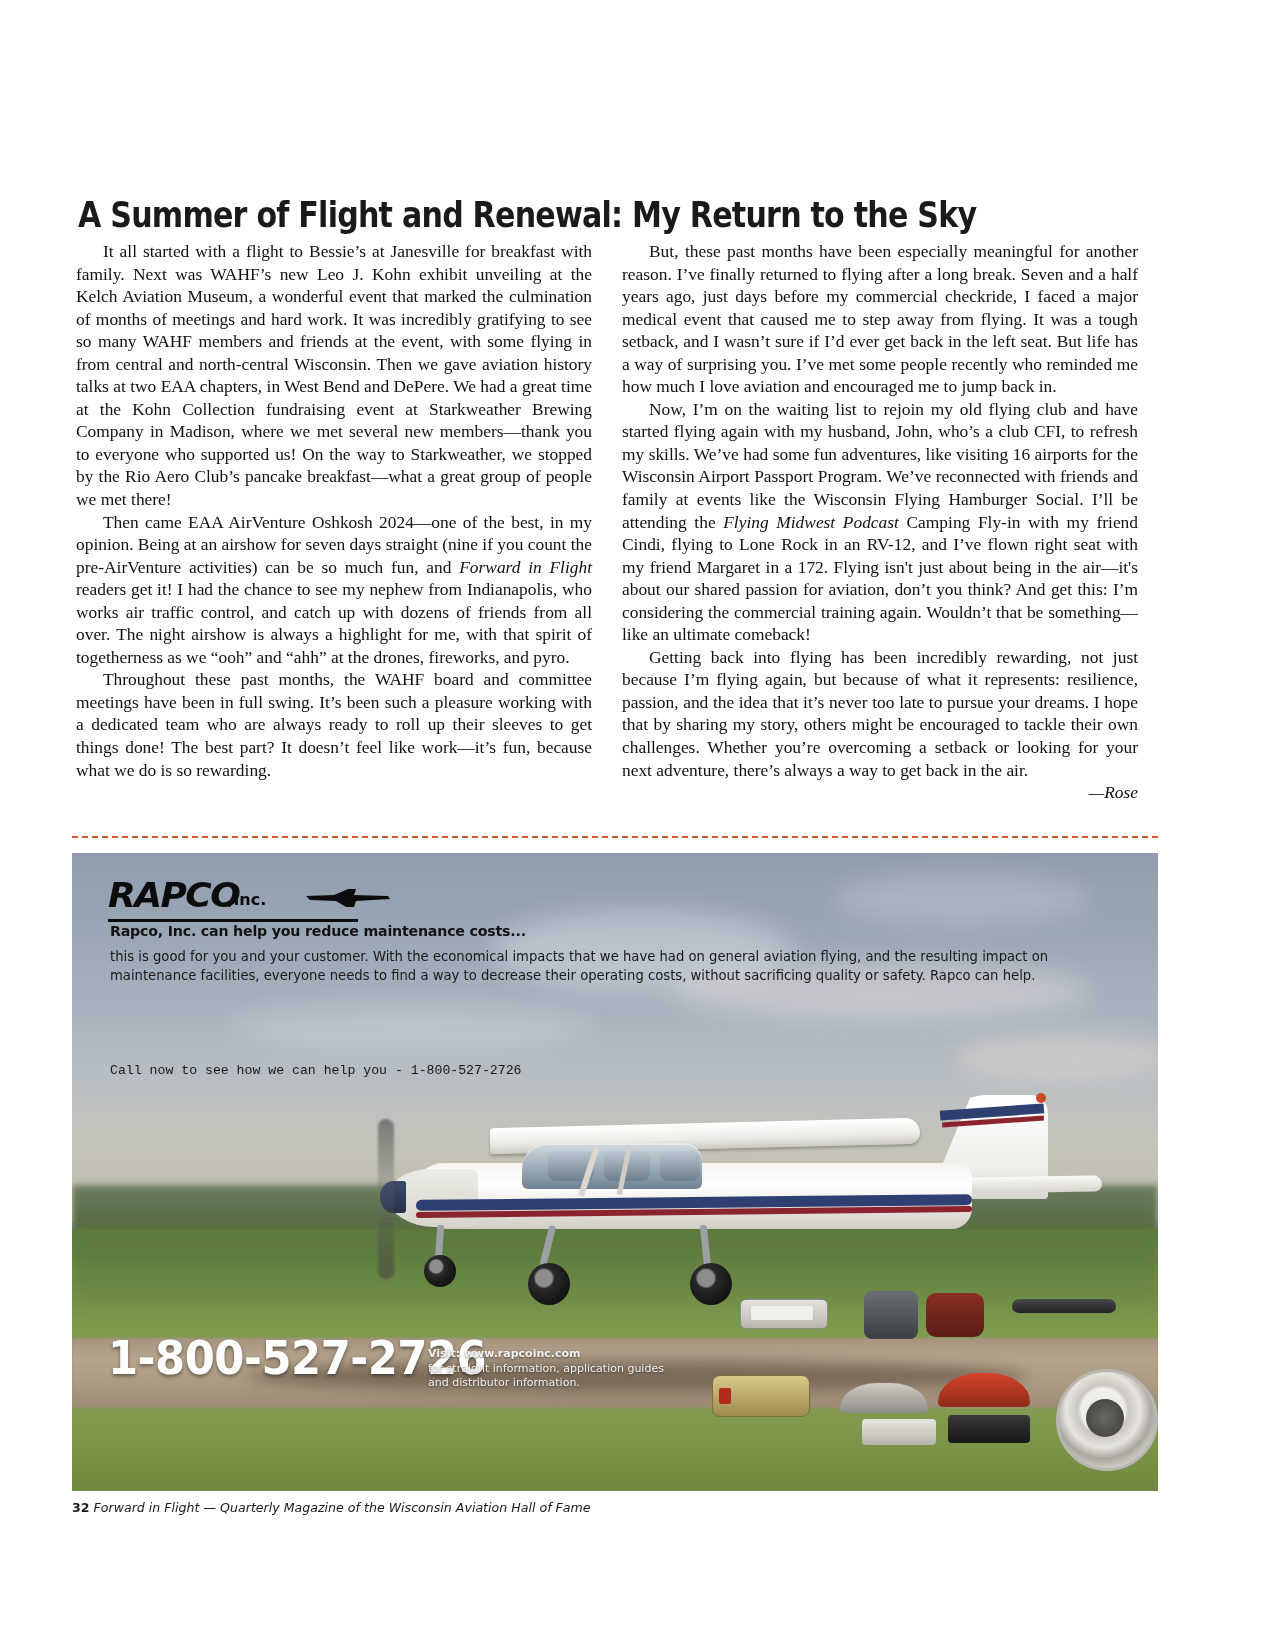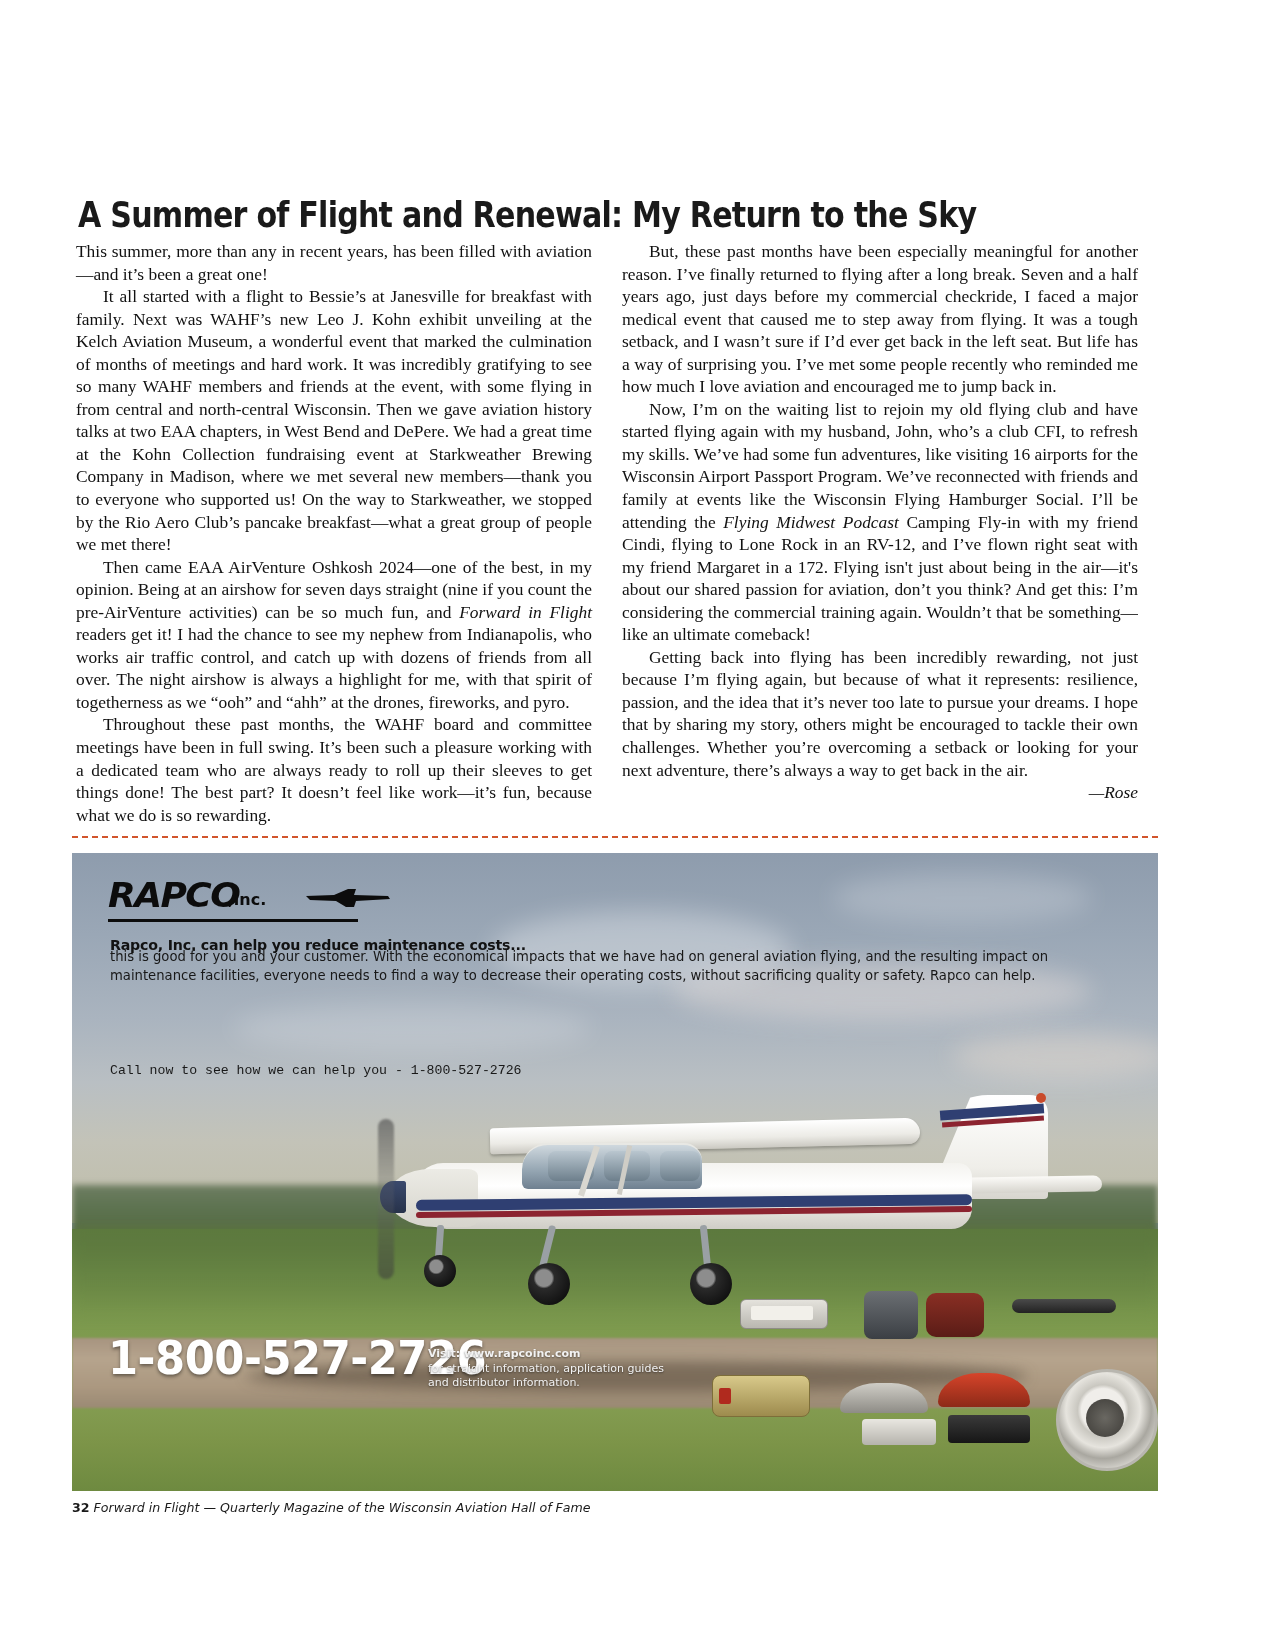"This summer, more than any" p { html: <p>This summer, more than any in recent years, has been filled with aviation—and it’s been a great one!</p> -> none }
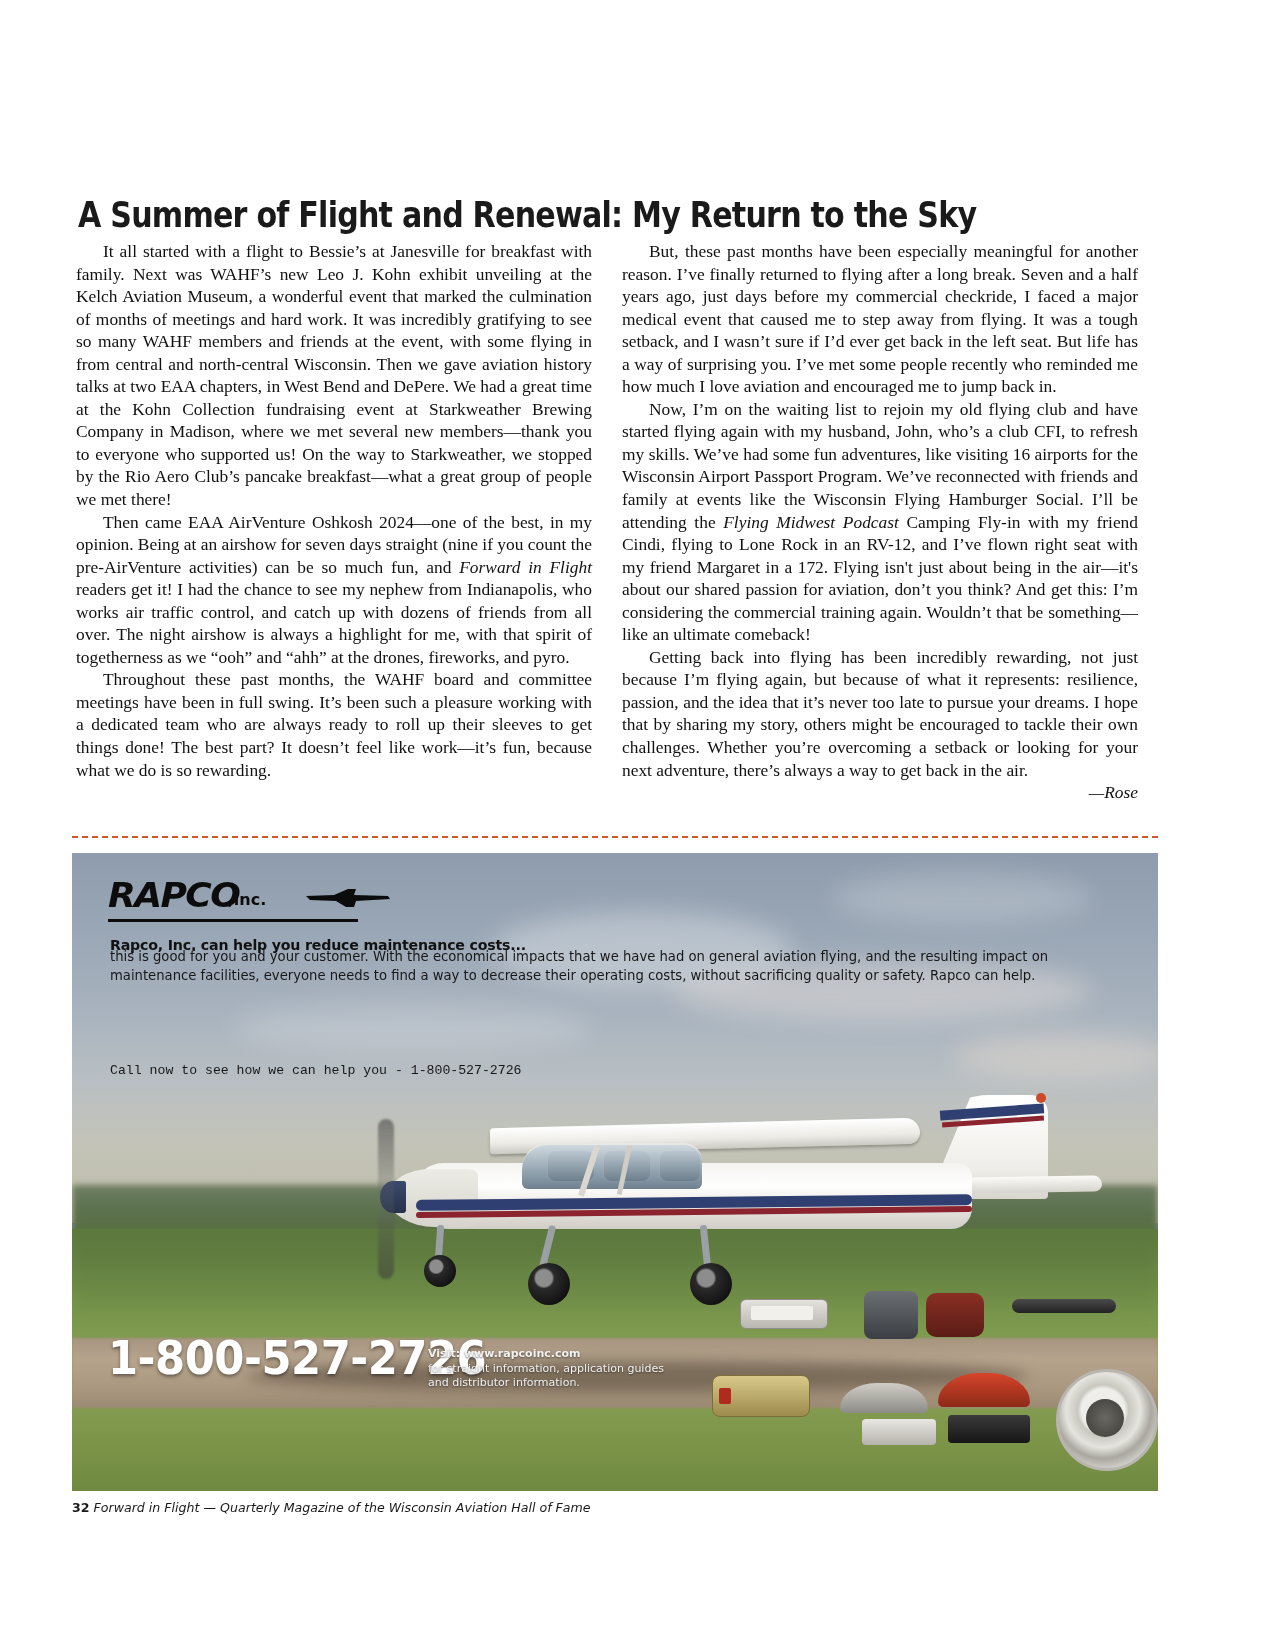"Rapco, Inc. can help you" .ad-head { top: 84px -> 70px }
